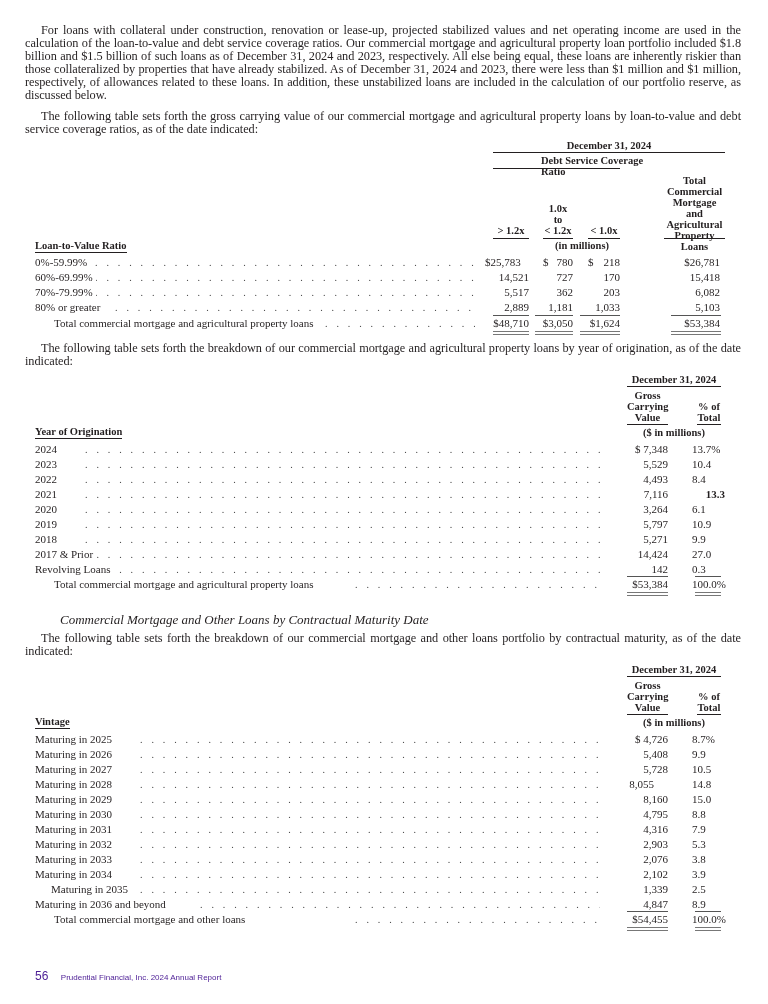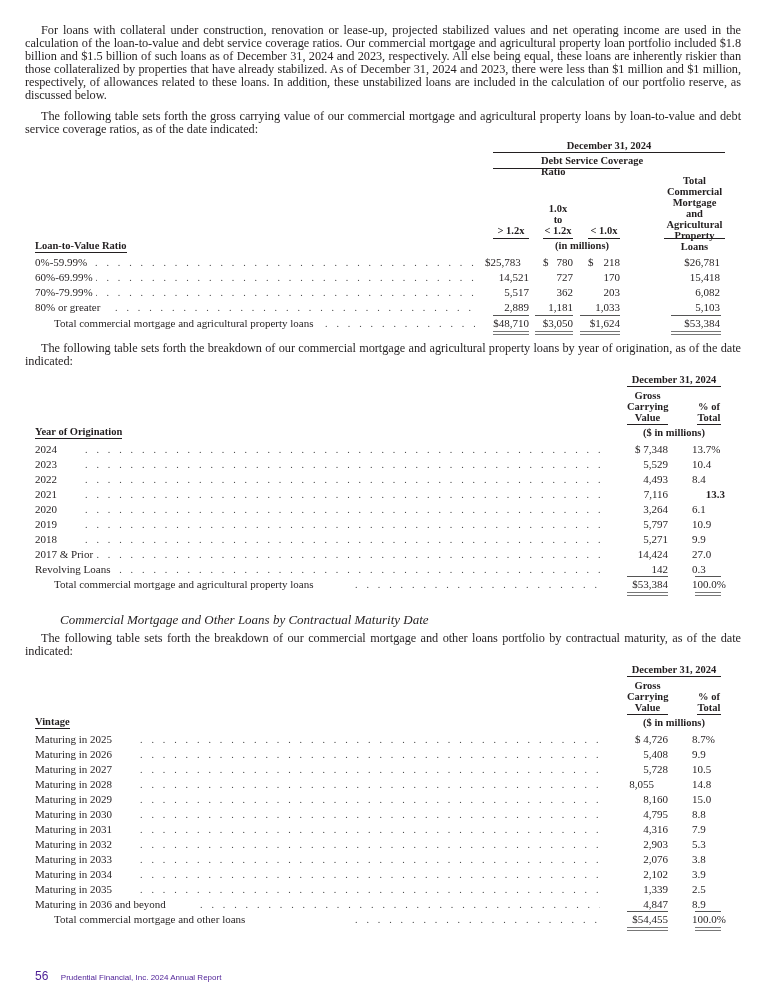"Maturing in 2035" span.label { left: 10px -> 26px }
